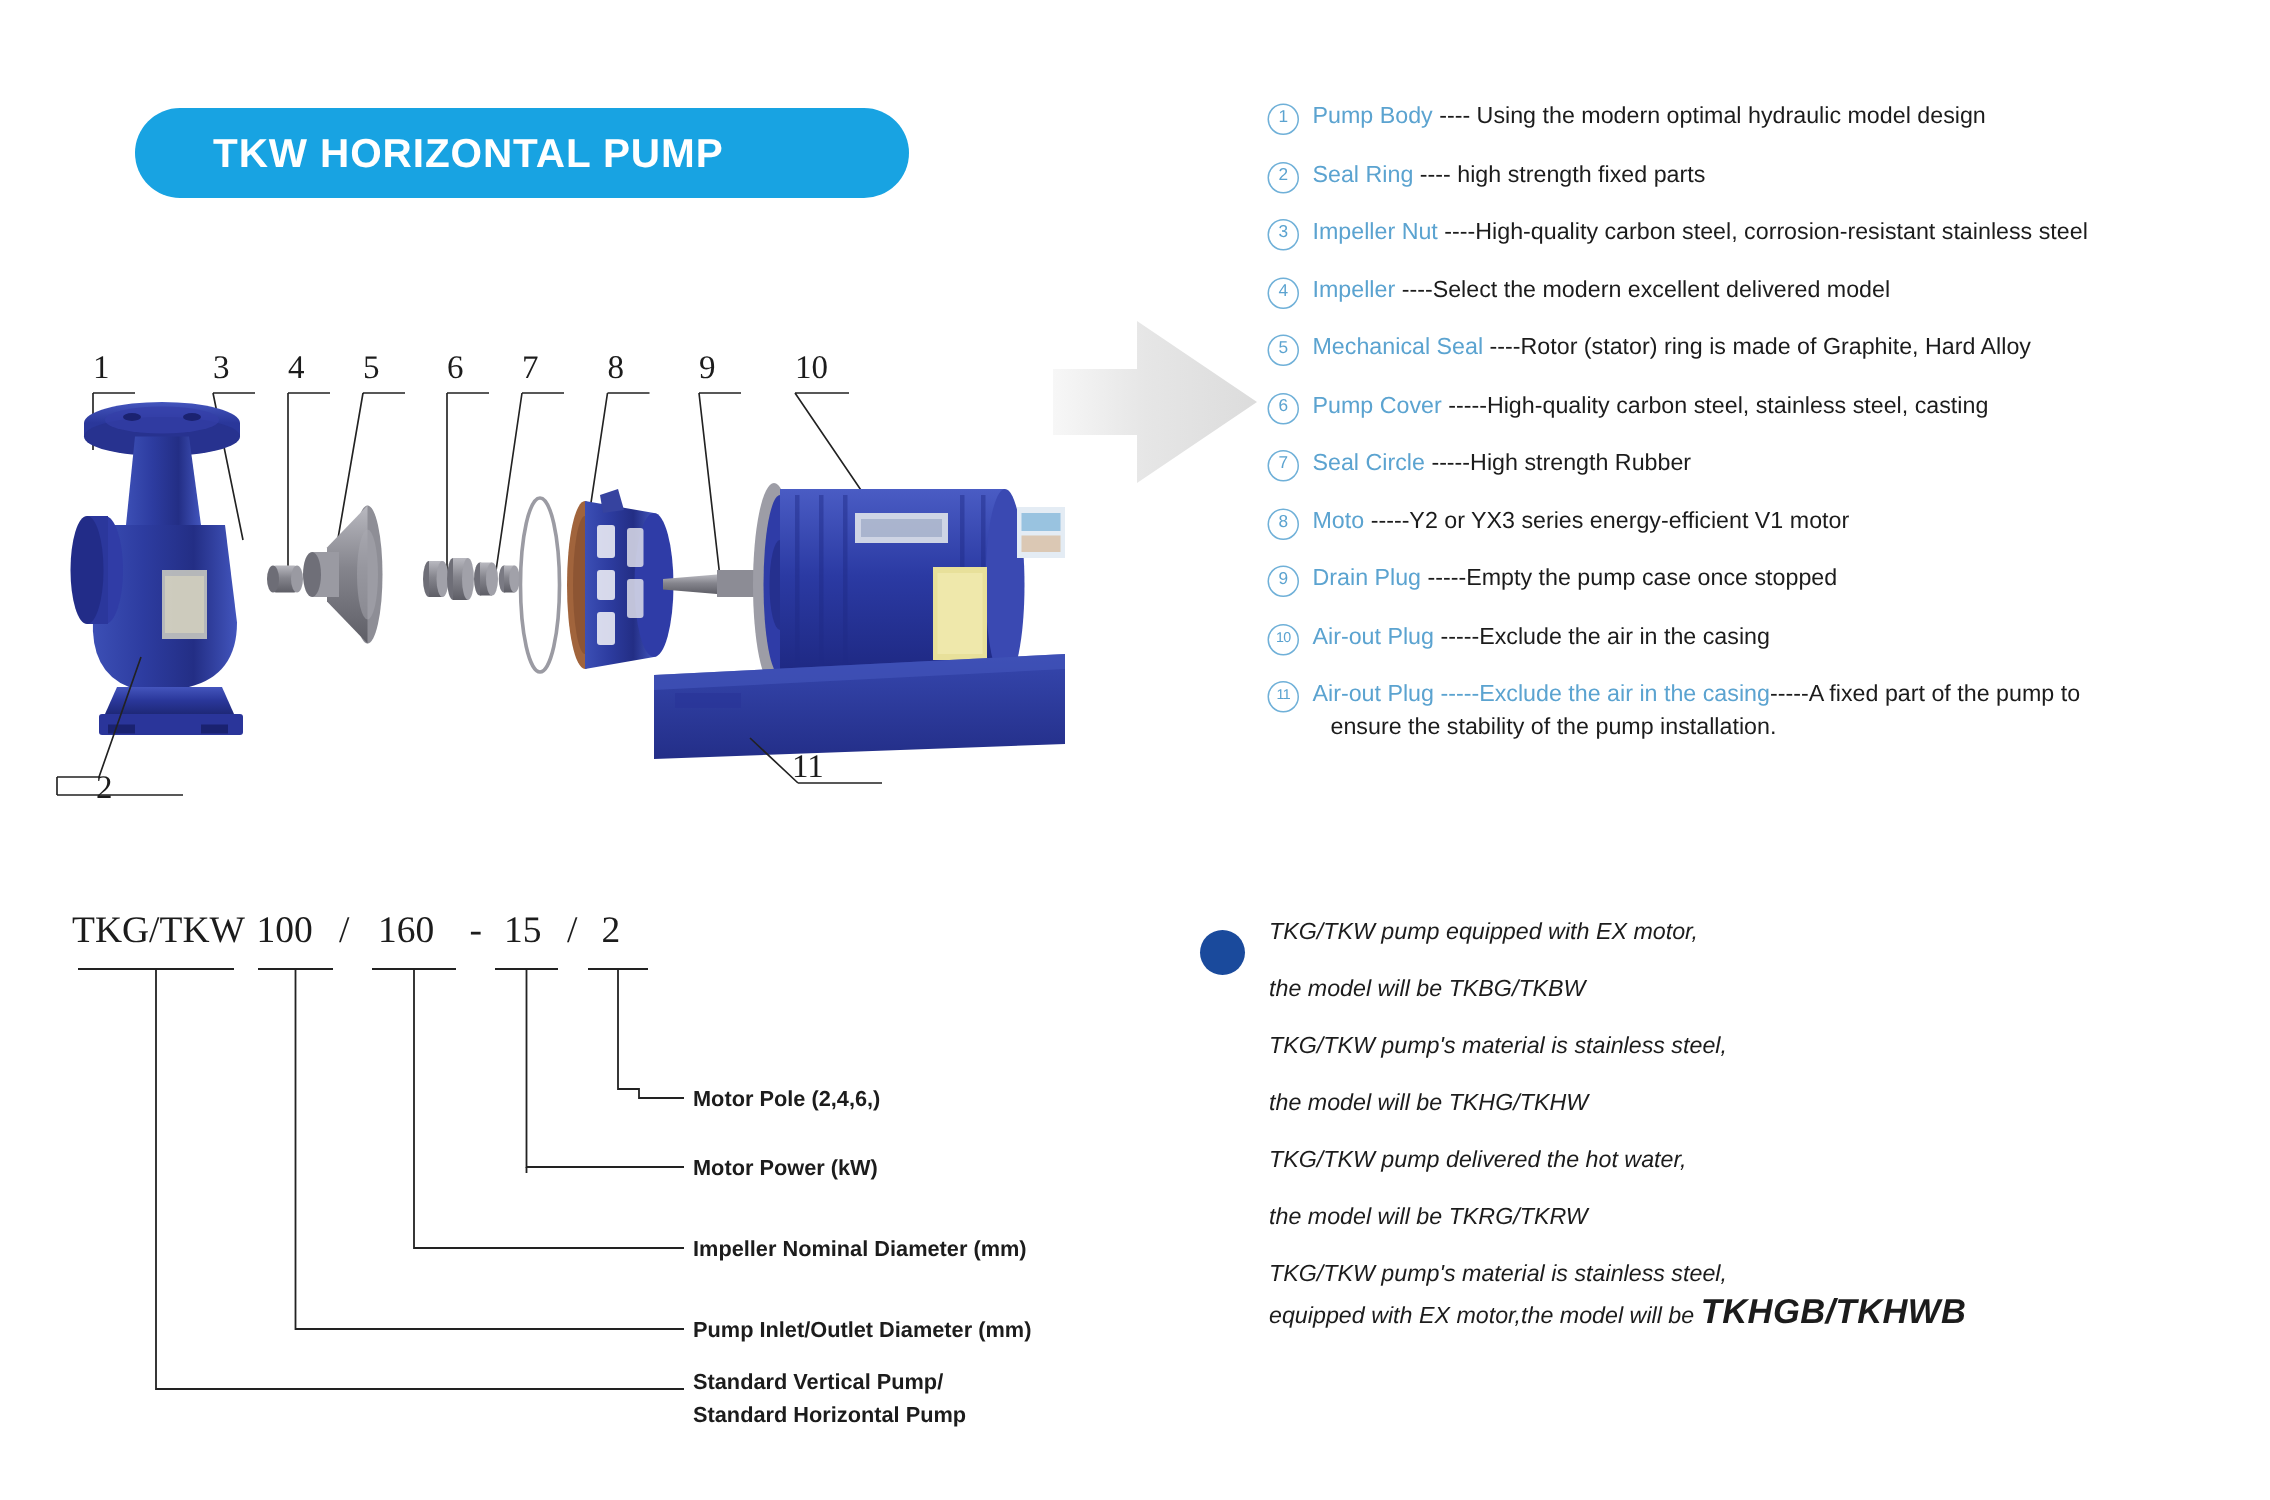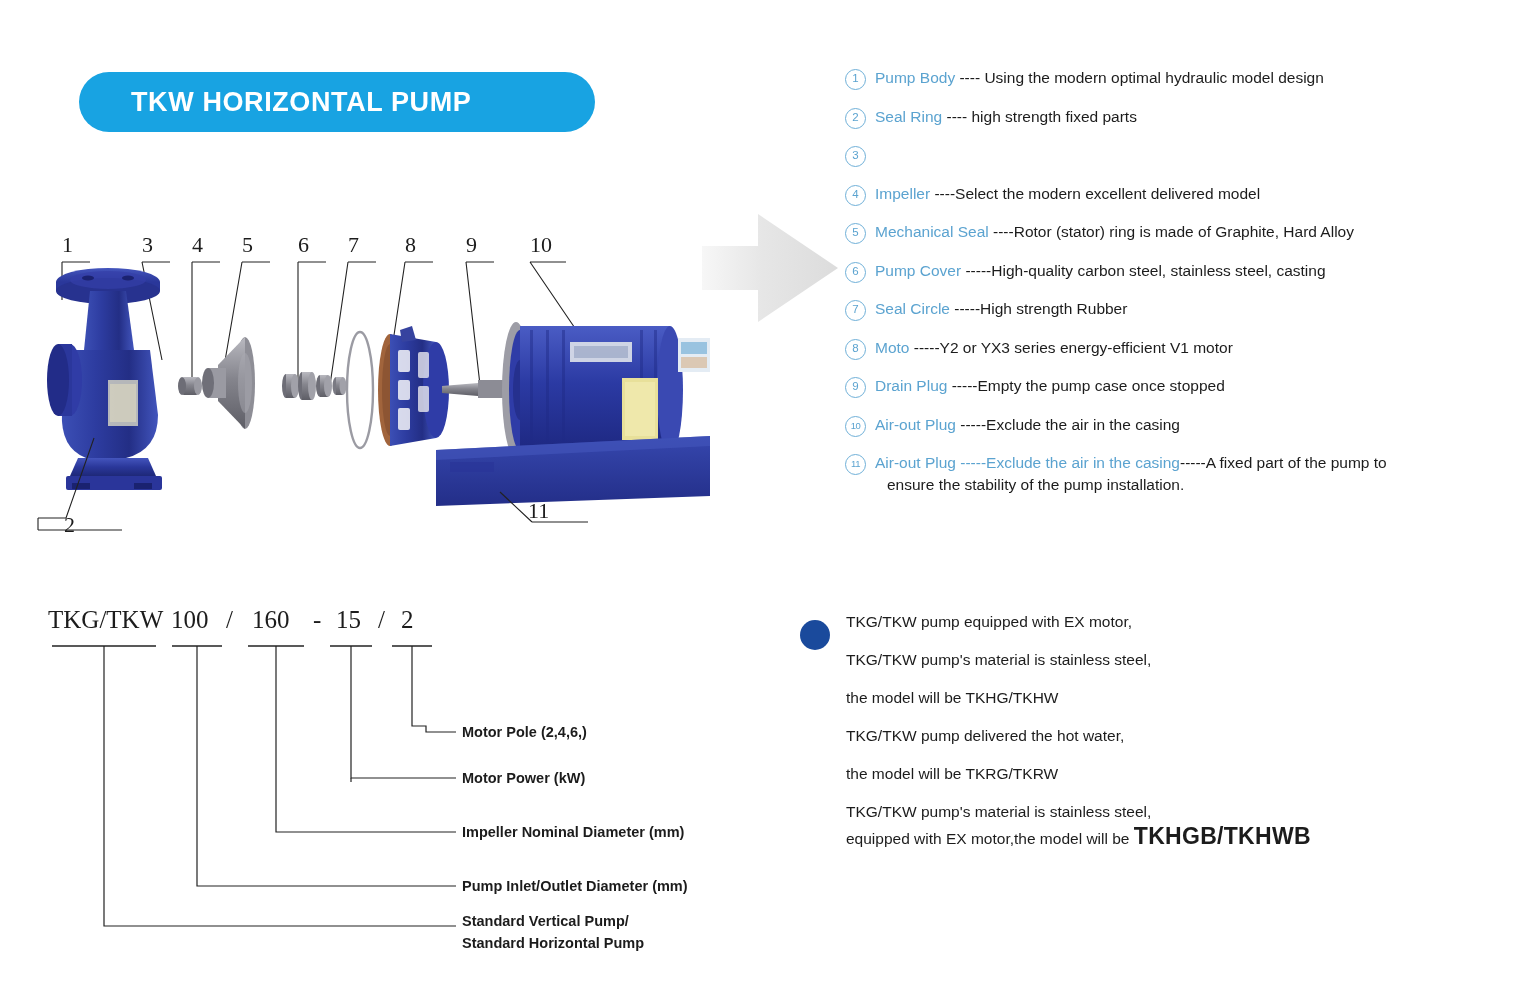"TKW HORIZONTAL PUMP" #title-banner { left: 79px -> 90px }
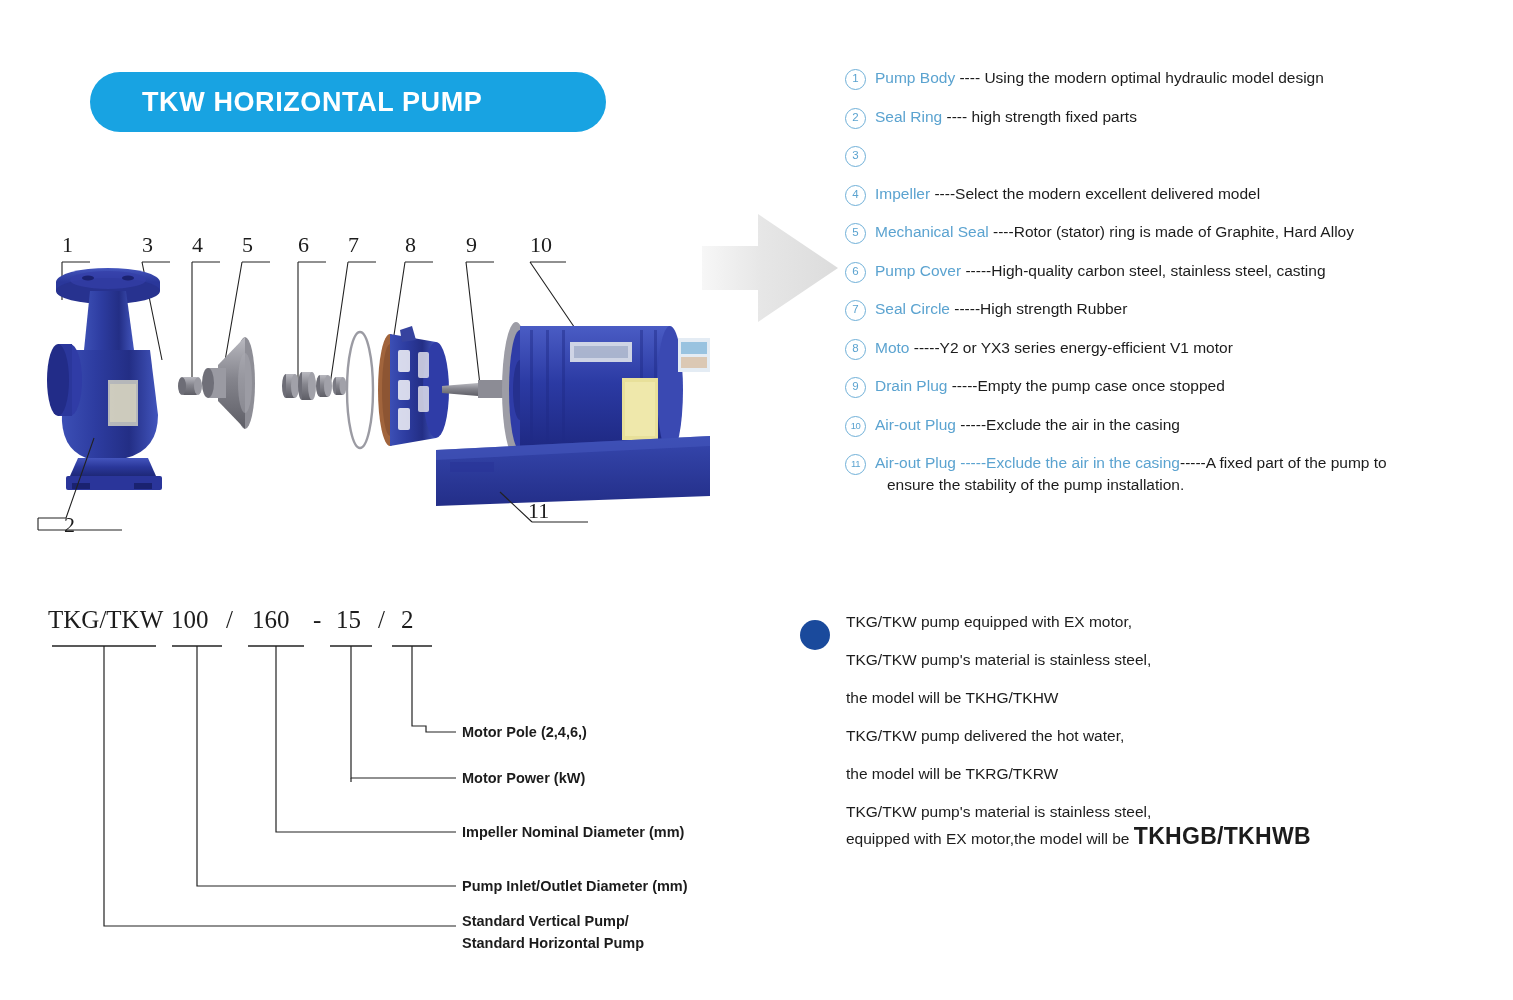"Impeller Nut ----High-quality carbon" span.legend-body { html: none -> <span> <span>Impeller Nut</span><span> ----High-quality carbon steel, corrosion-resistant stainless steel</span> </span> }
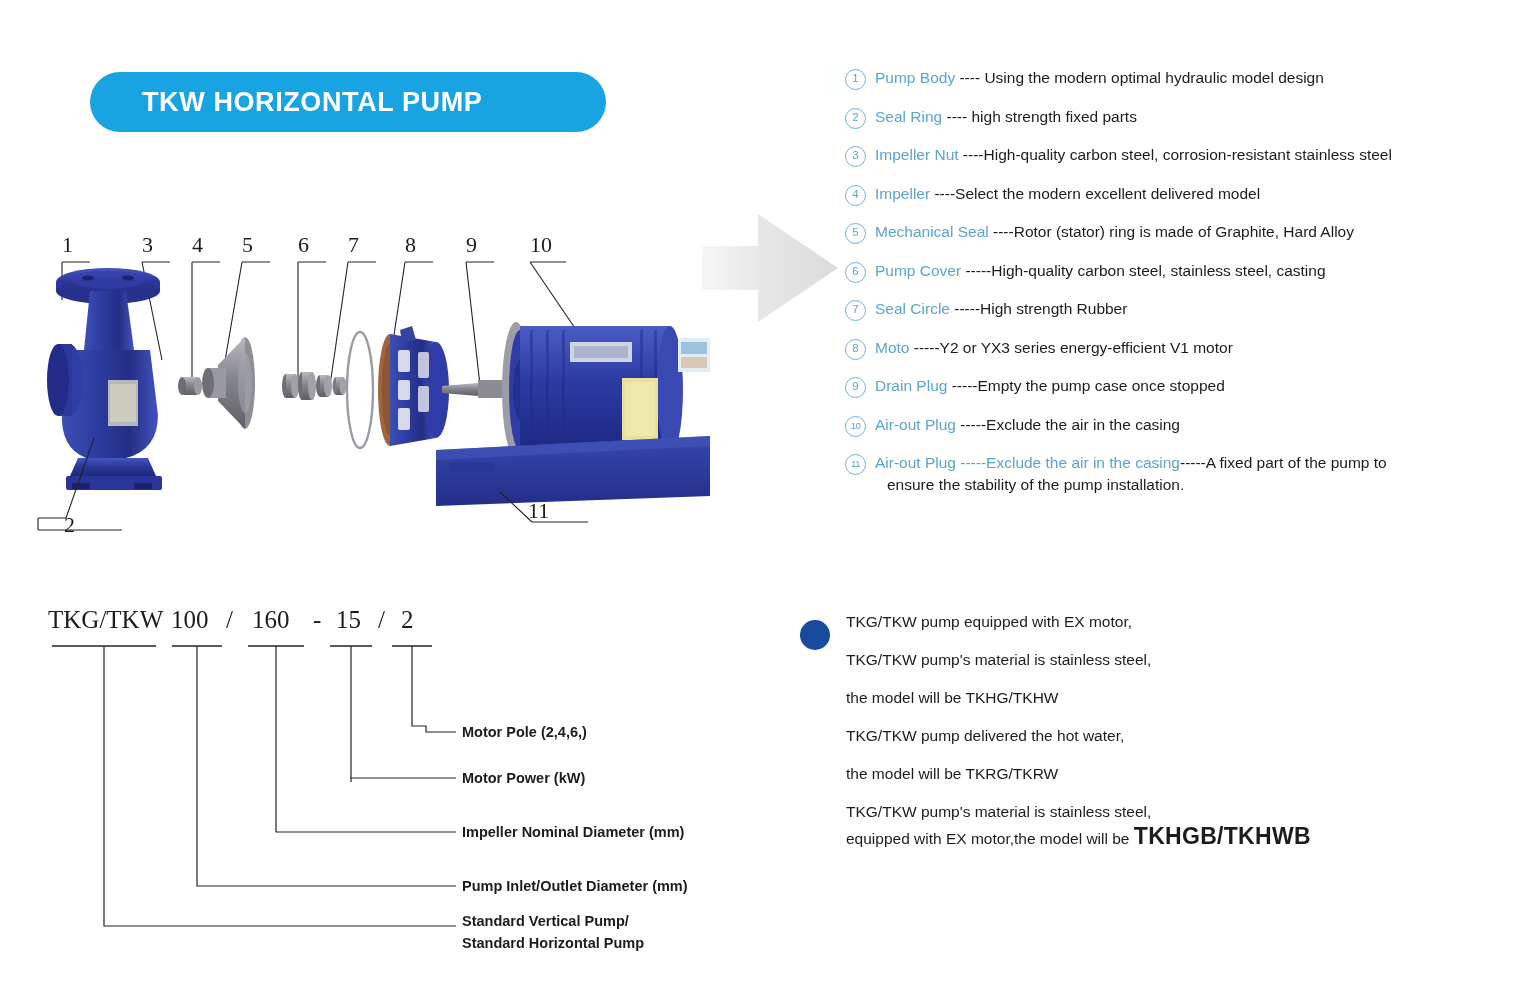"TKG/TKW pump equipped with EX" #notes { font-style: none -> italic }
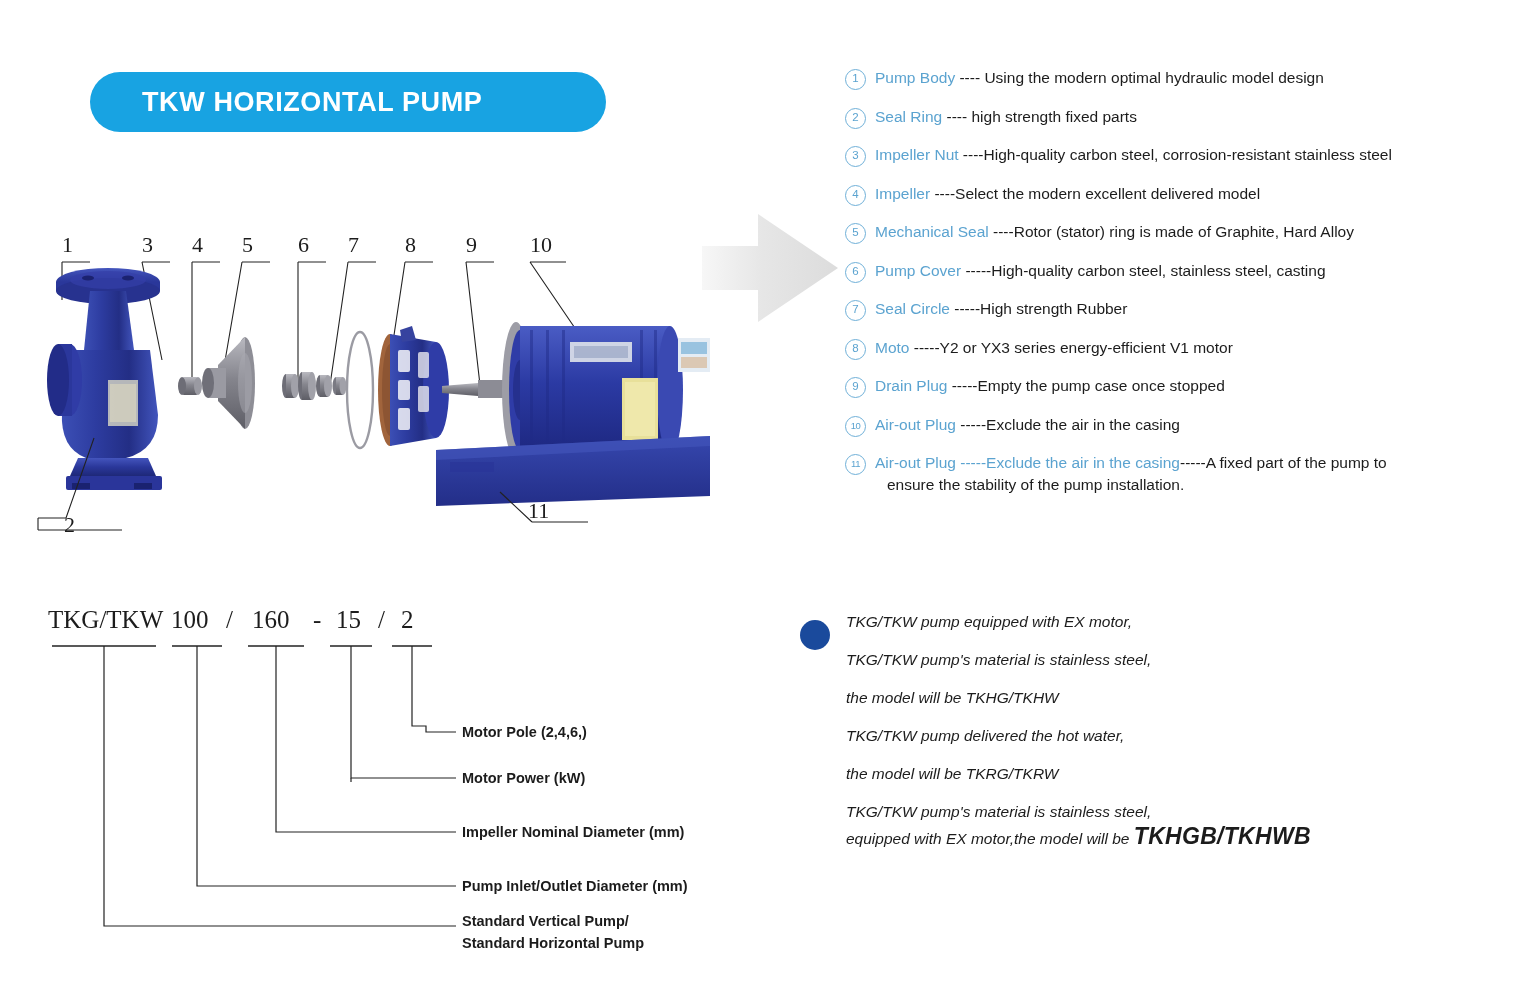"the model will be TKBG/TKBW" div.note-line { html: none -> <div>the model will be TKBG/TKBW</div> }
